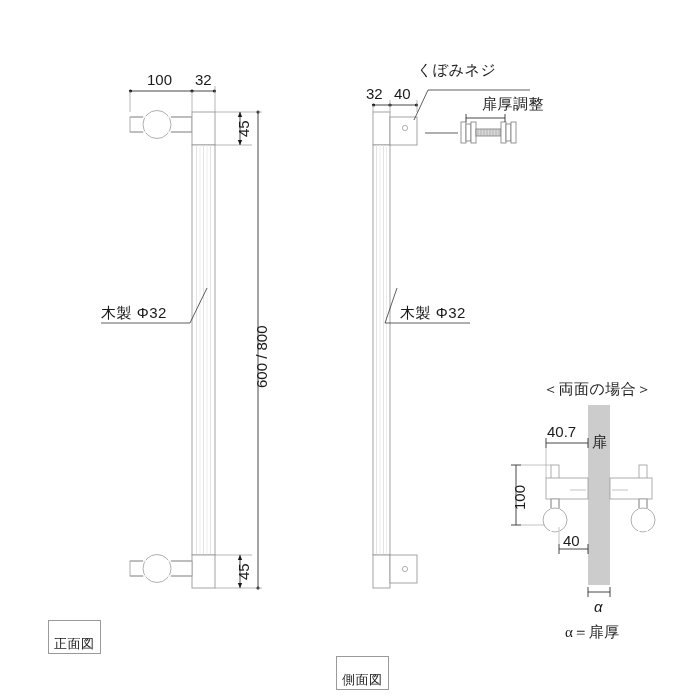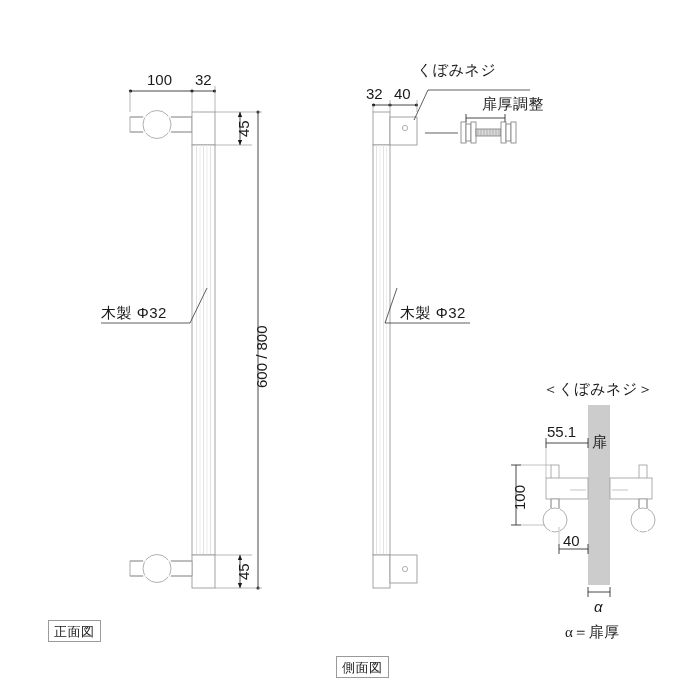"＜くぼみネジ＞" div.txt { text: くぼみネジ -> 両面の場合 }
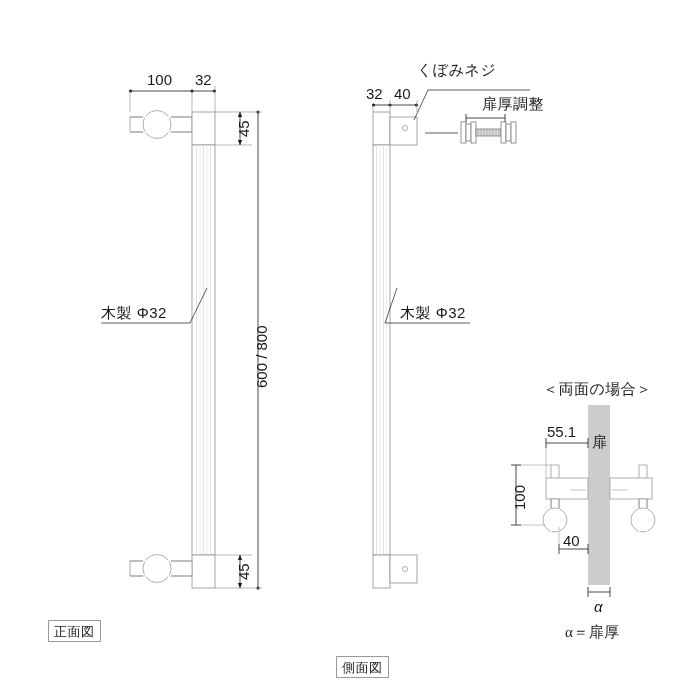"55.1" div.txt { text: 55.1 -> 40.7 }
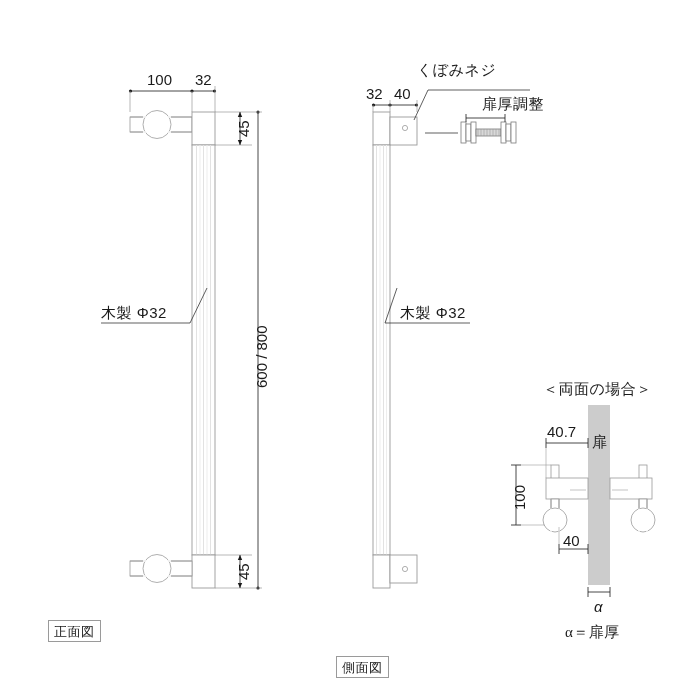"正面図" .view-label { padding: 4px 5px 3px 5px -> 16px 5px 3px 5px }
